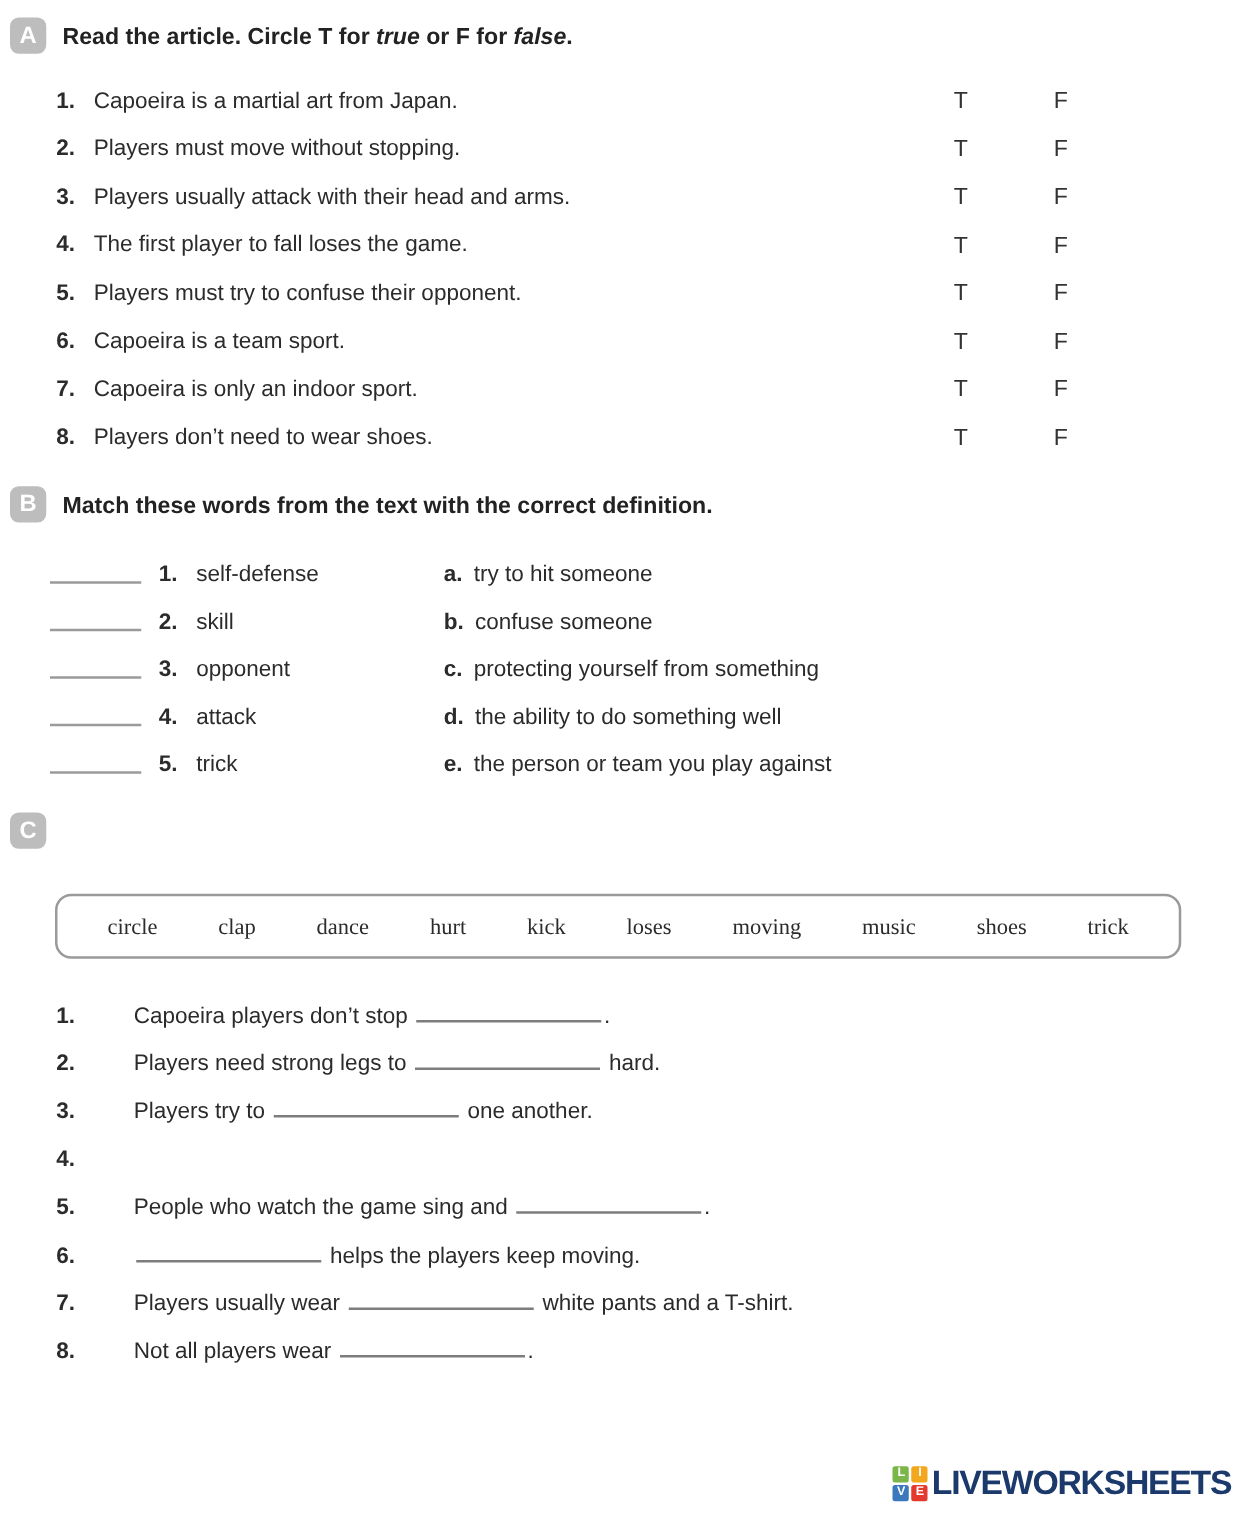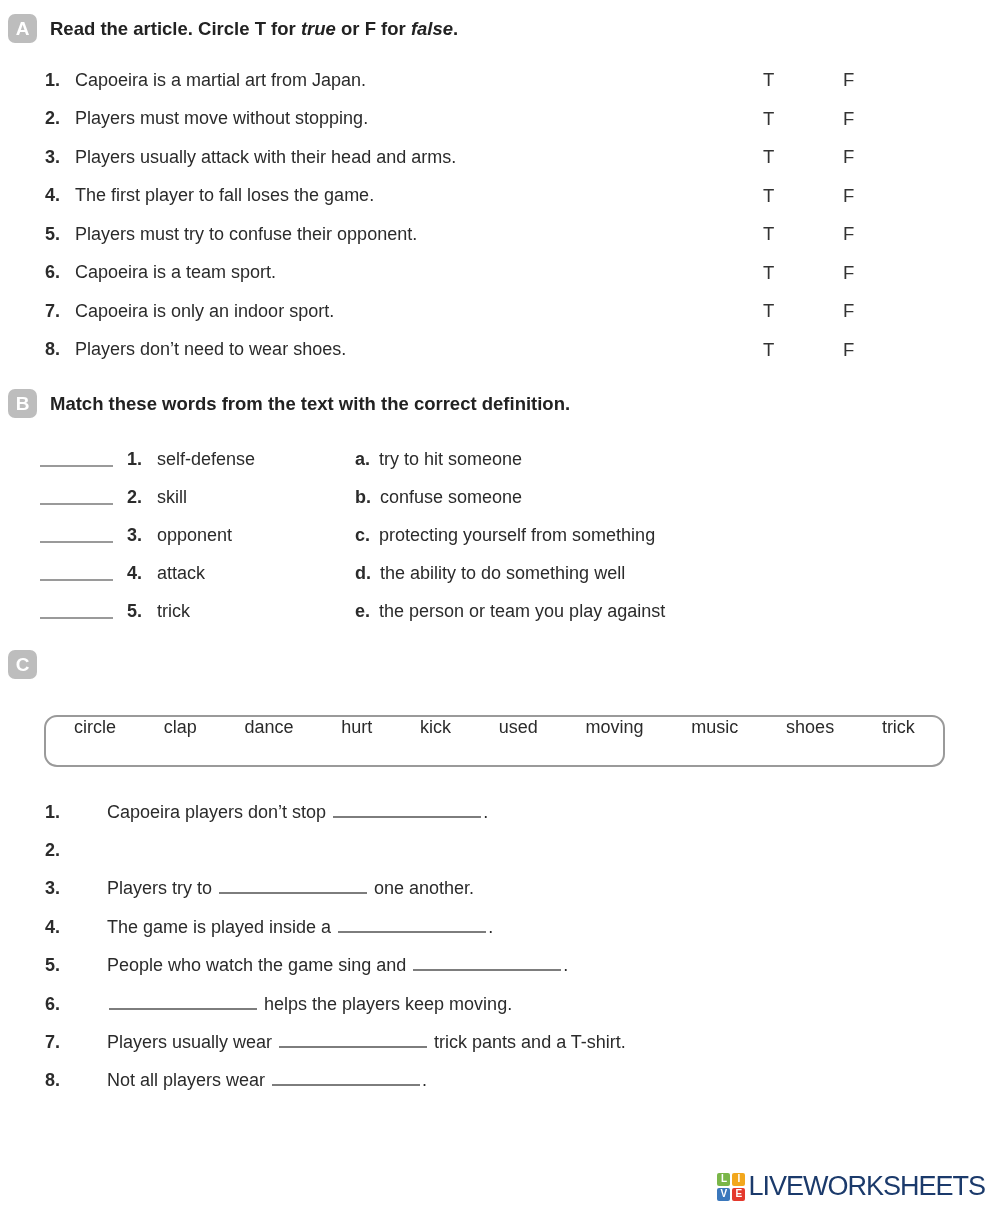"circle" .word-box { align-items: flex-start -> center; font-family: none -> Liberation Serif, serif; padding: 0 28px -> 0 40px }
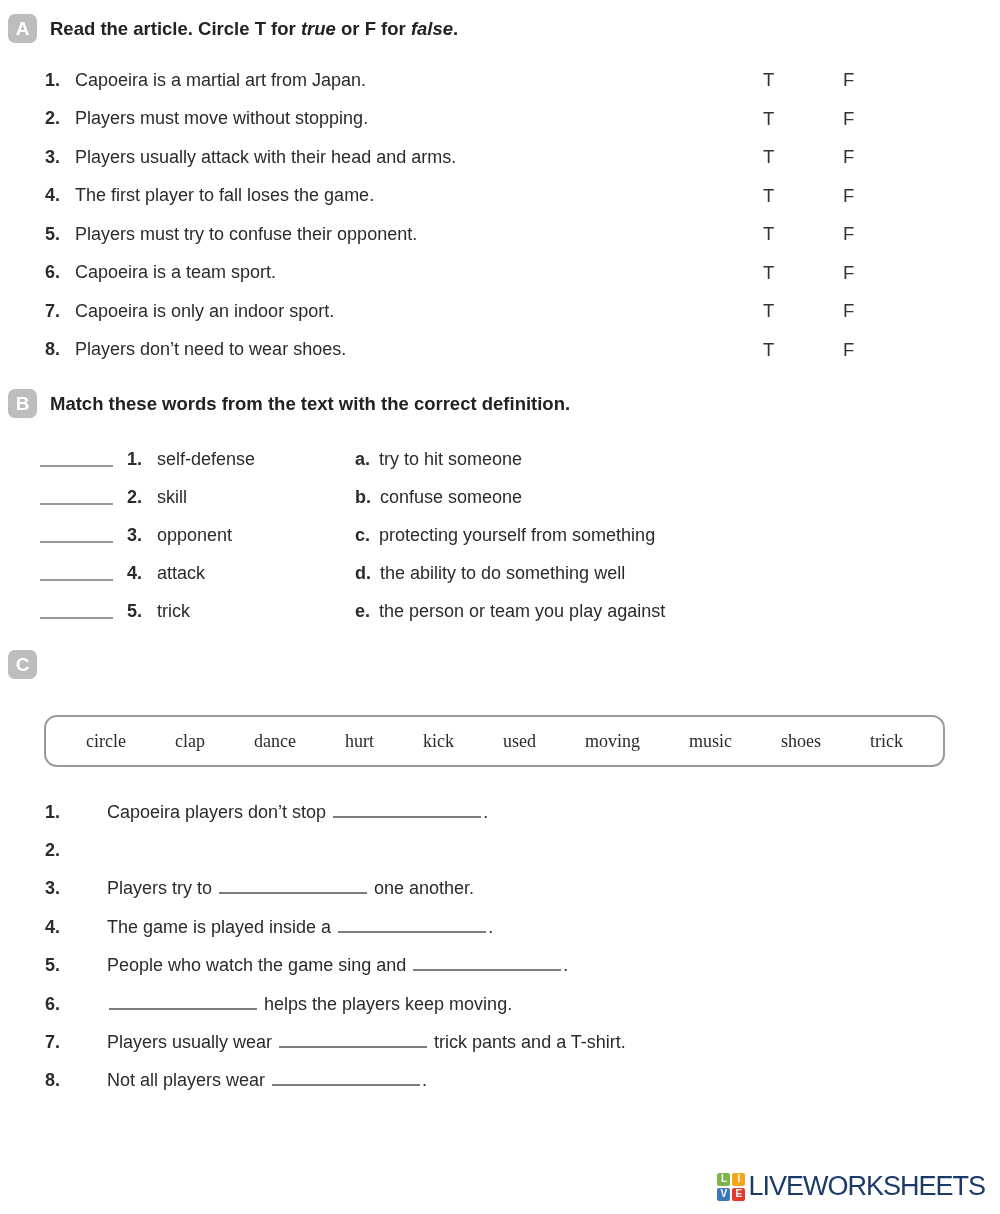"used" span { text: used -> loses }
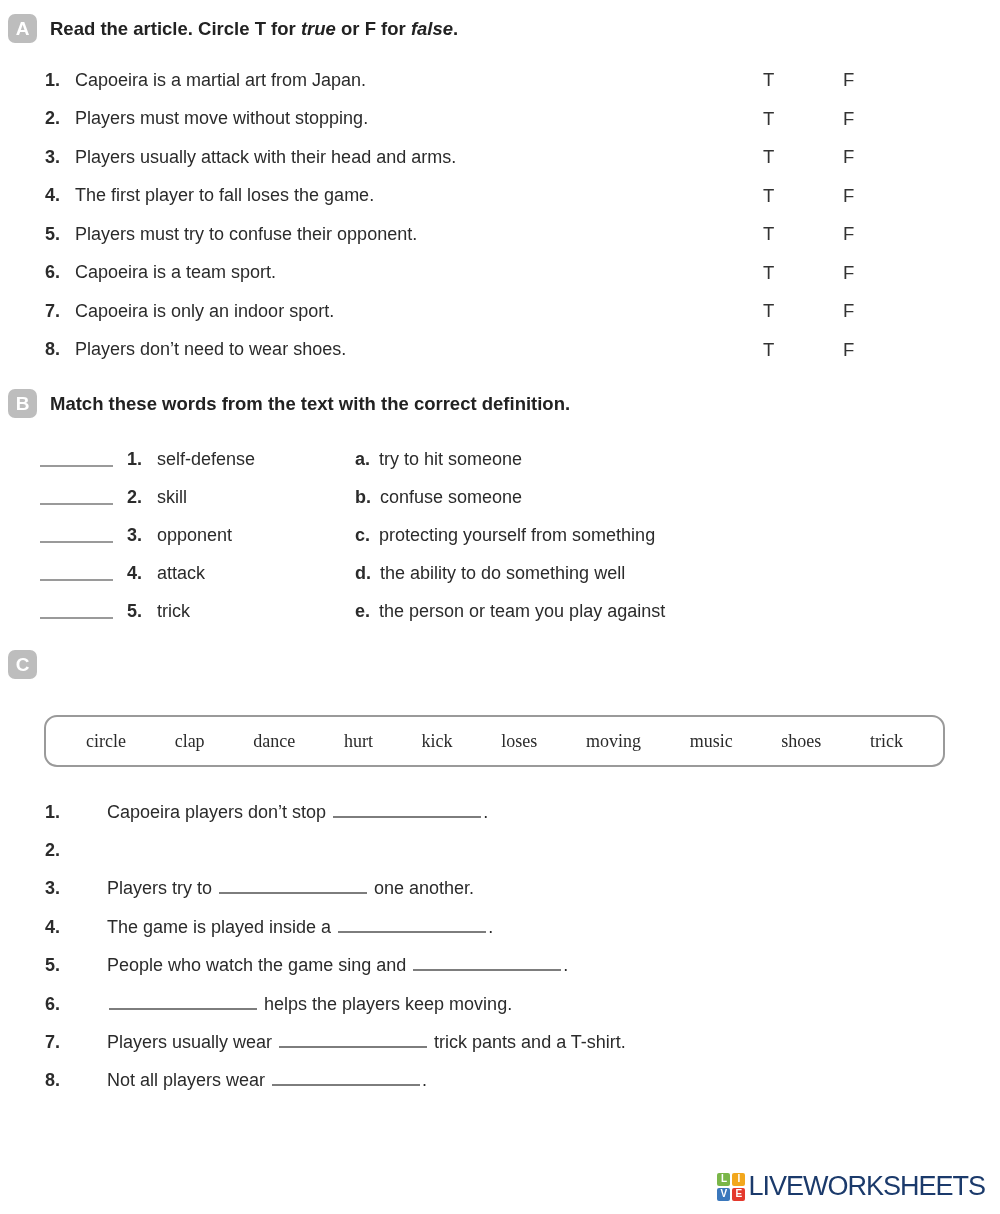"Players need strong legs to" span.c-text { html: none -> <span><span>Players need strong legs to </span><span></span><span> hard.</span></span> }
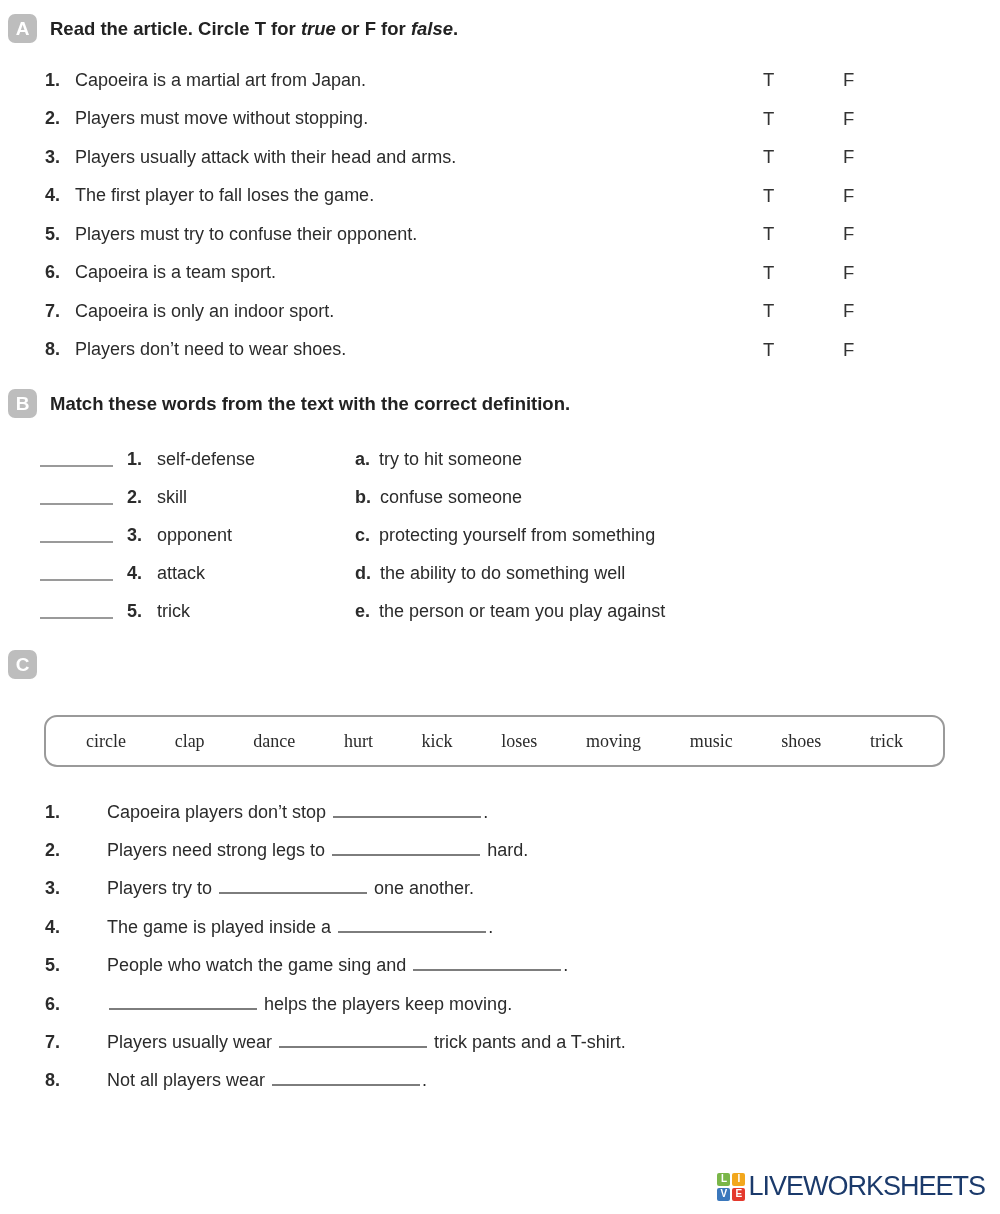"The game is played inside" span.c-text { html: <span><span>The game is played inside a </span><span></span><span>.</span></span> -> none }
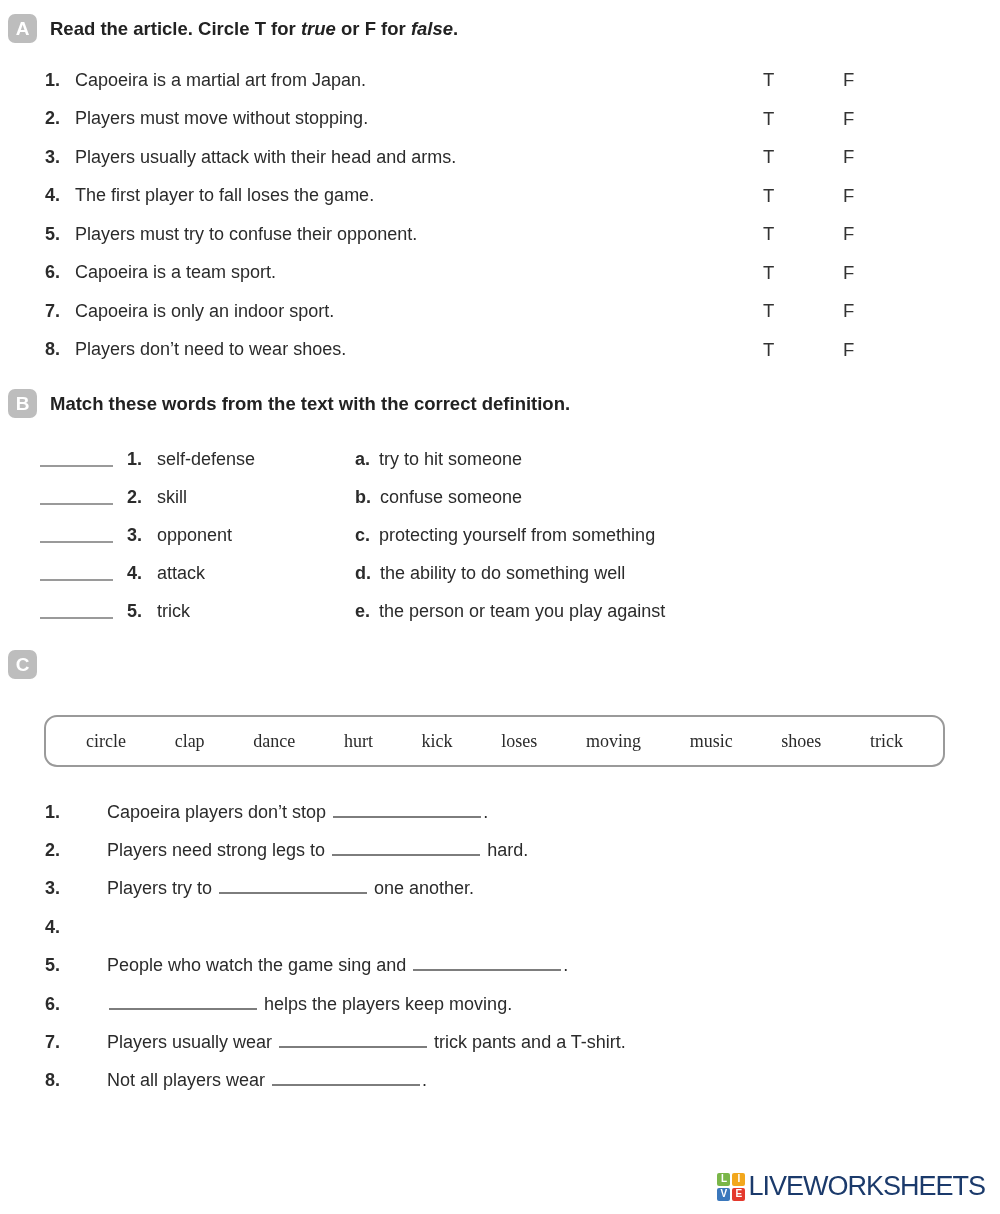"trick pants and a T-shirt." span { text: trick -> white }
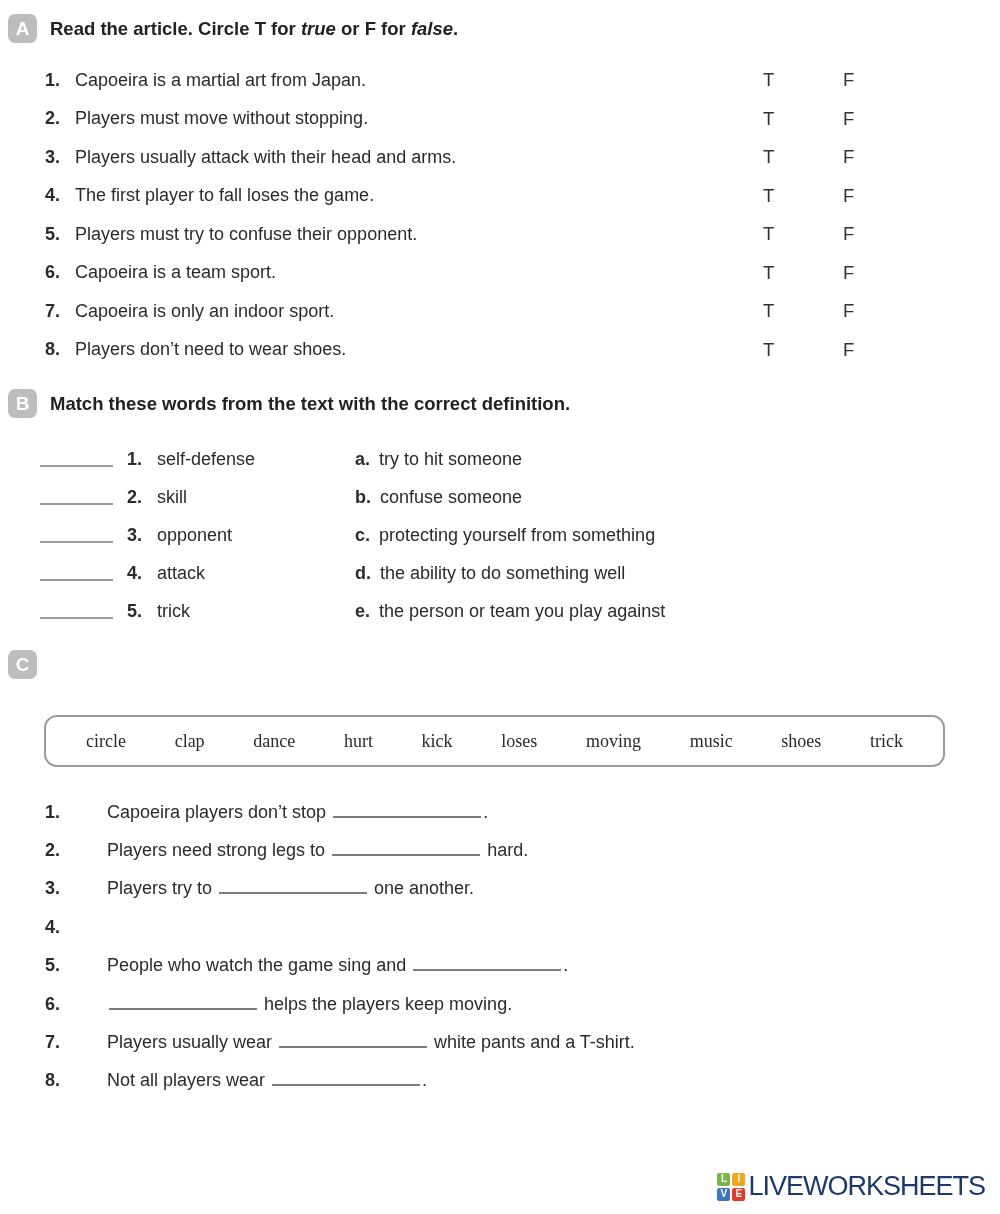"LIVEWORKSHEETS" .logo-text { font-weight: normal -> bold }
